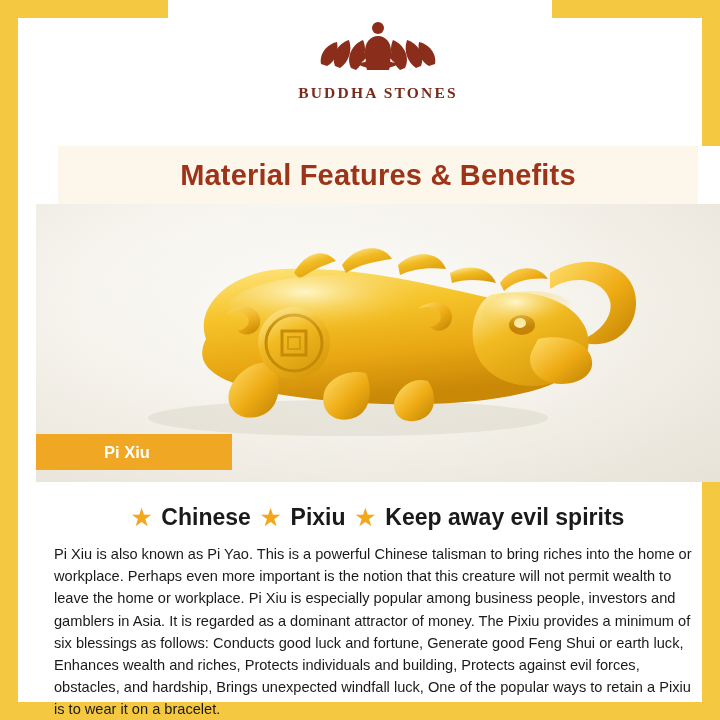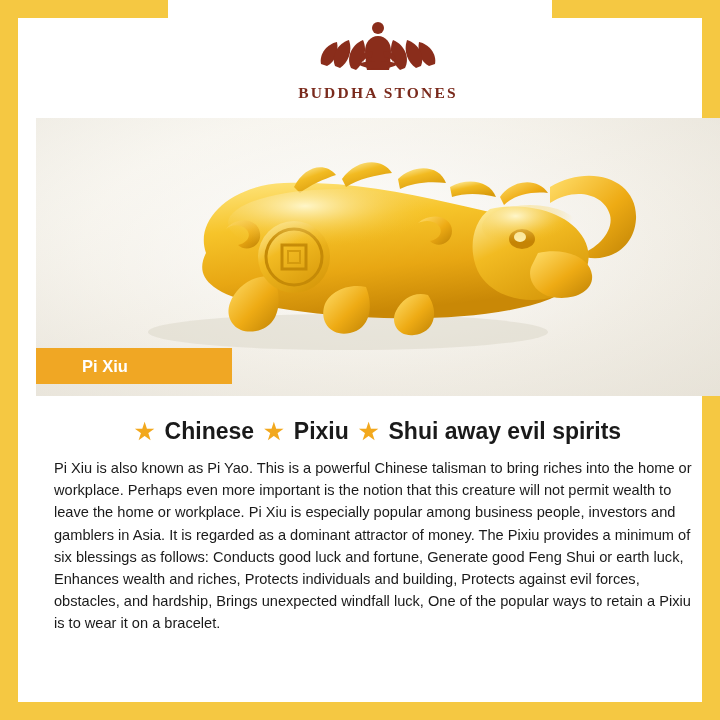"BUDDHA STONES" .logo-area { height: 118px -> 146px }
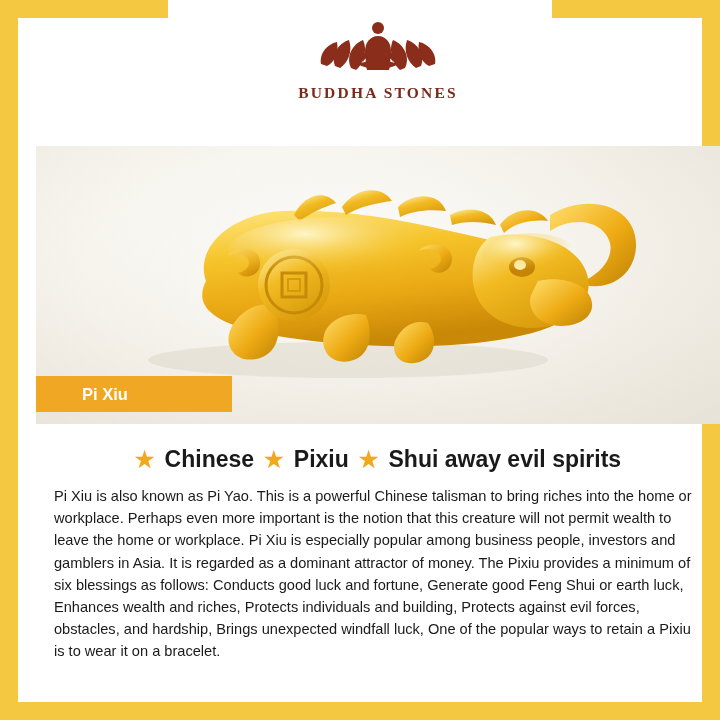"Material Features & Benefits" div.title-band { html: none -> <div> <div></div> <div></div> <div>Material Features &amp; Benefits</div> </div> }
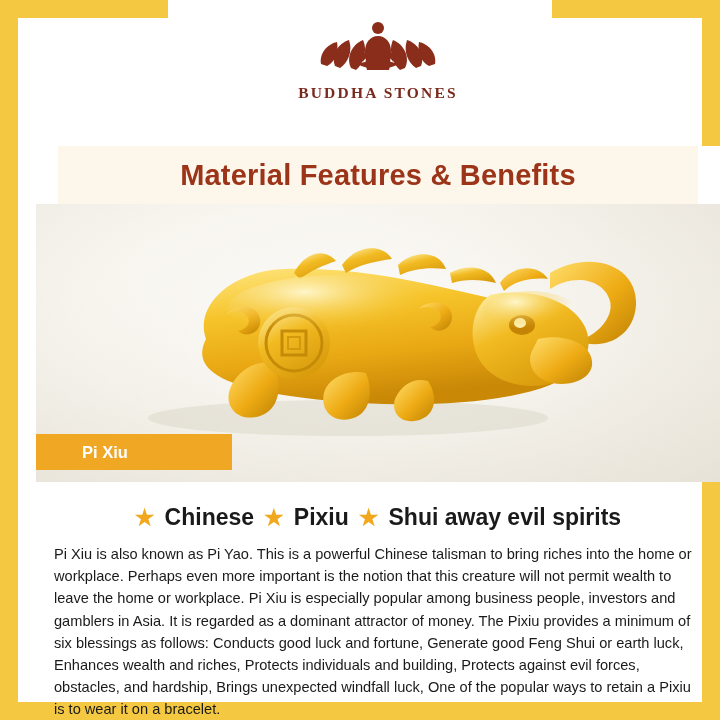"Pi Xiu" .label-chip { padding-left: 46px -> 68px }
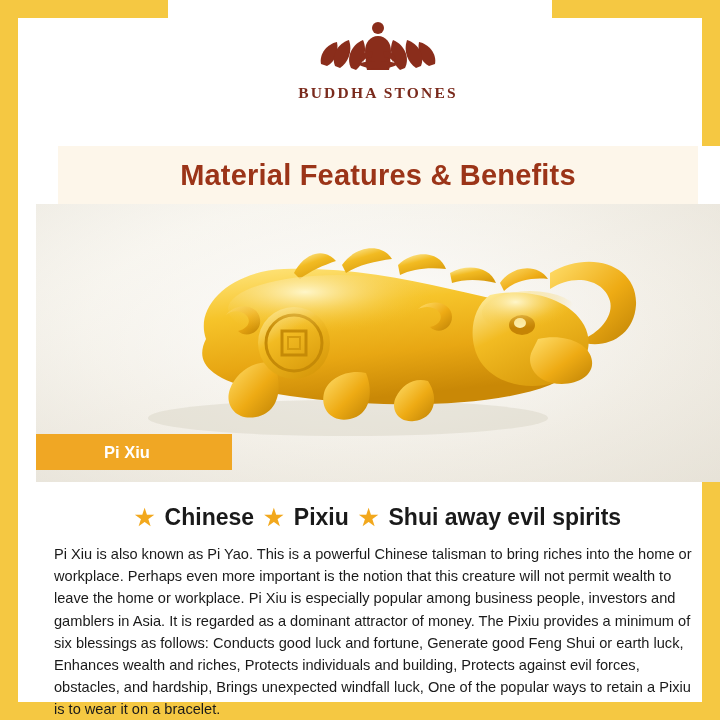"Shui away evil spirits" span.benefit-word { text: Shui -> Keep }
